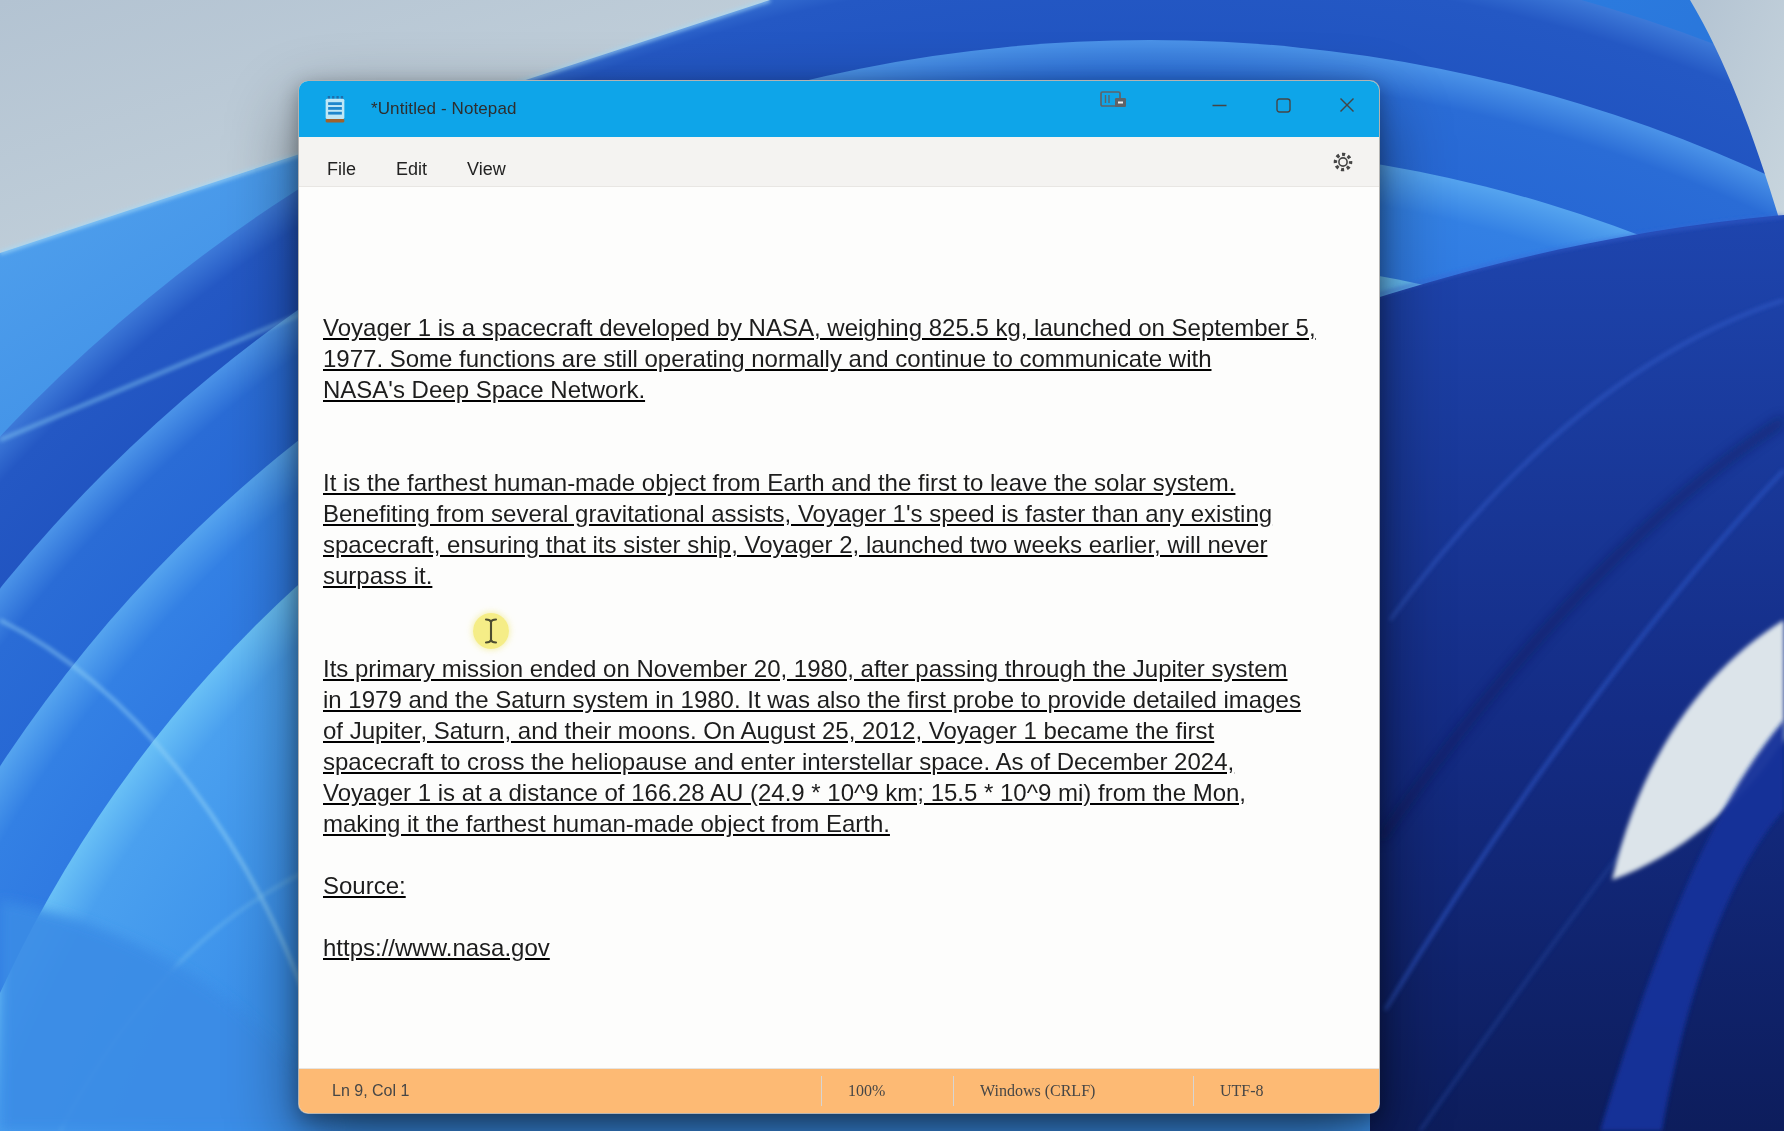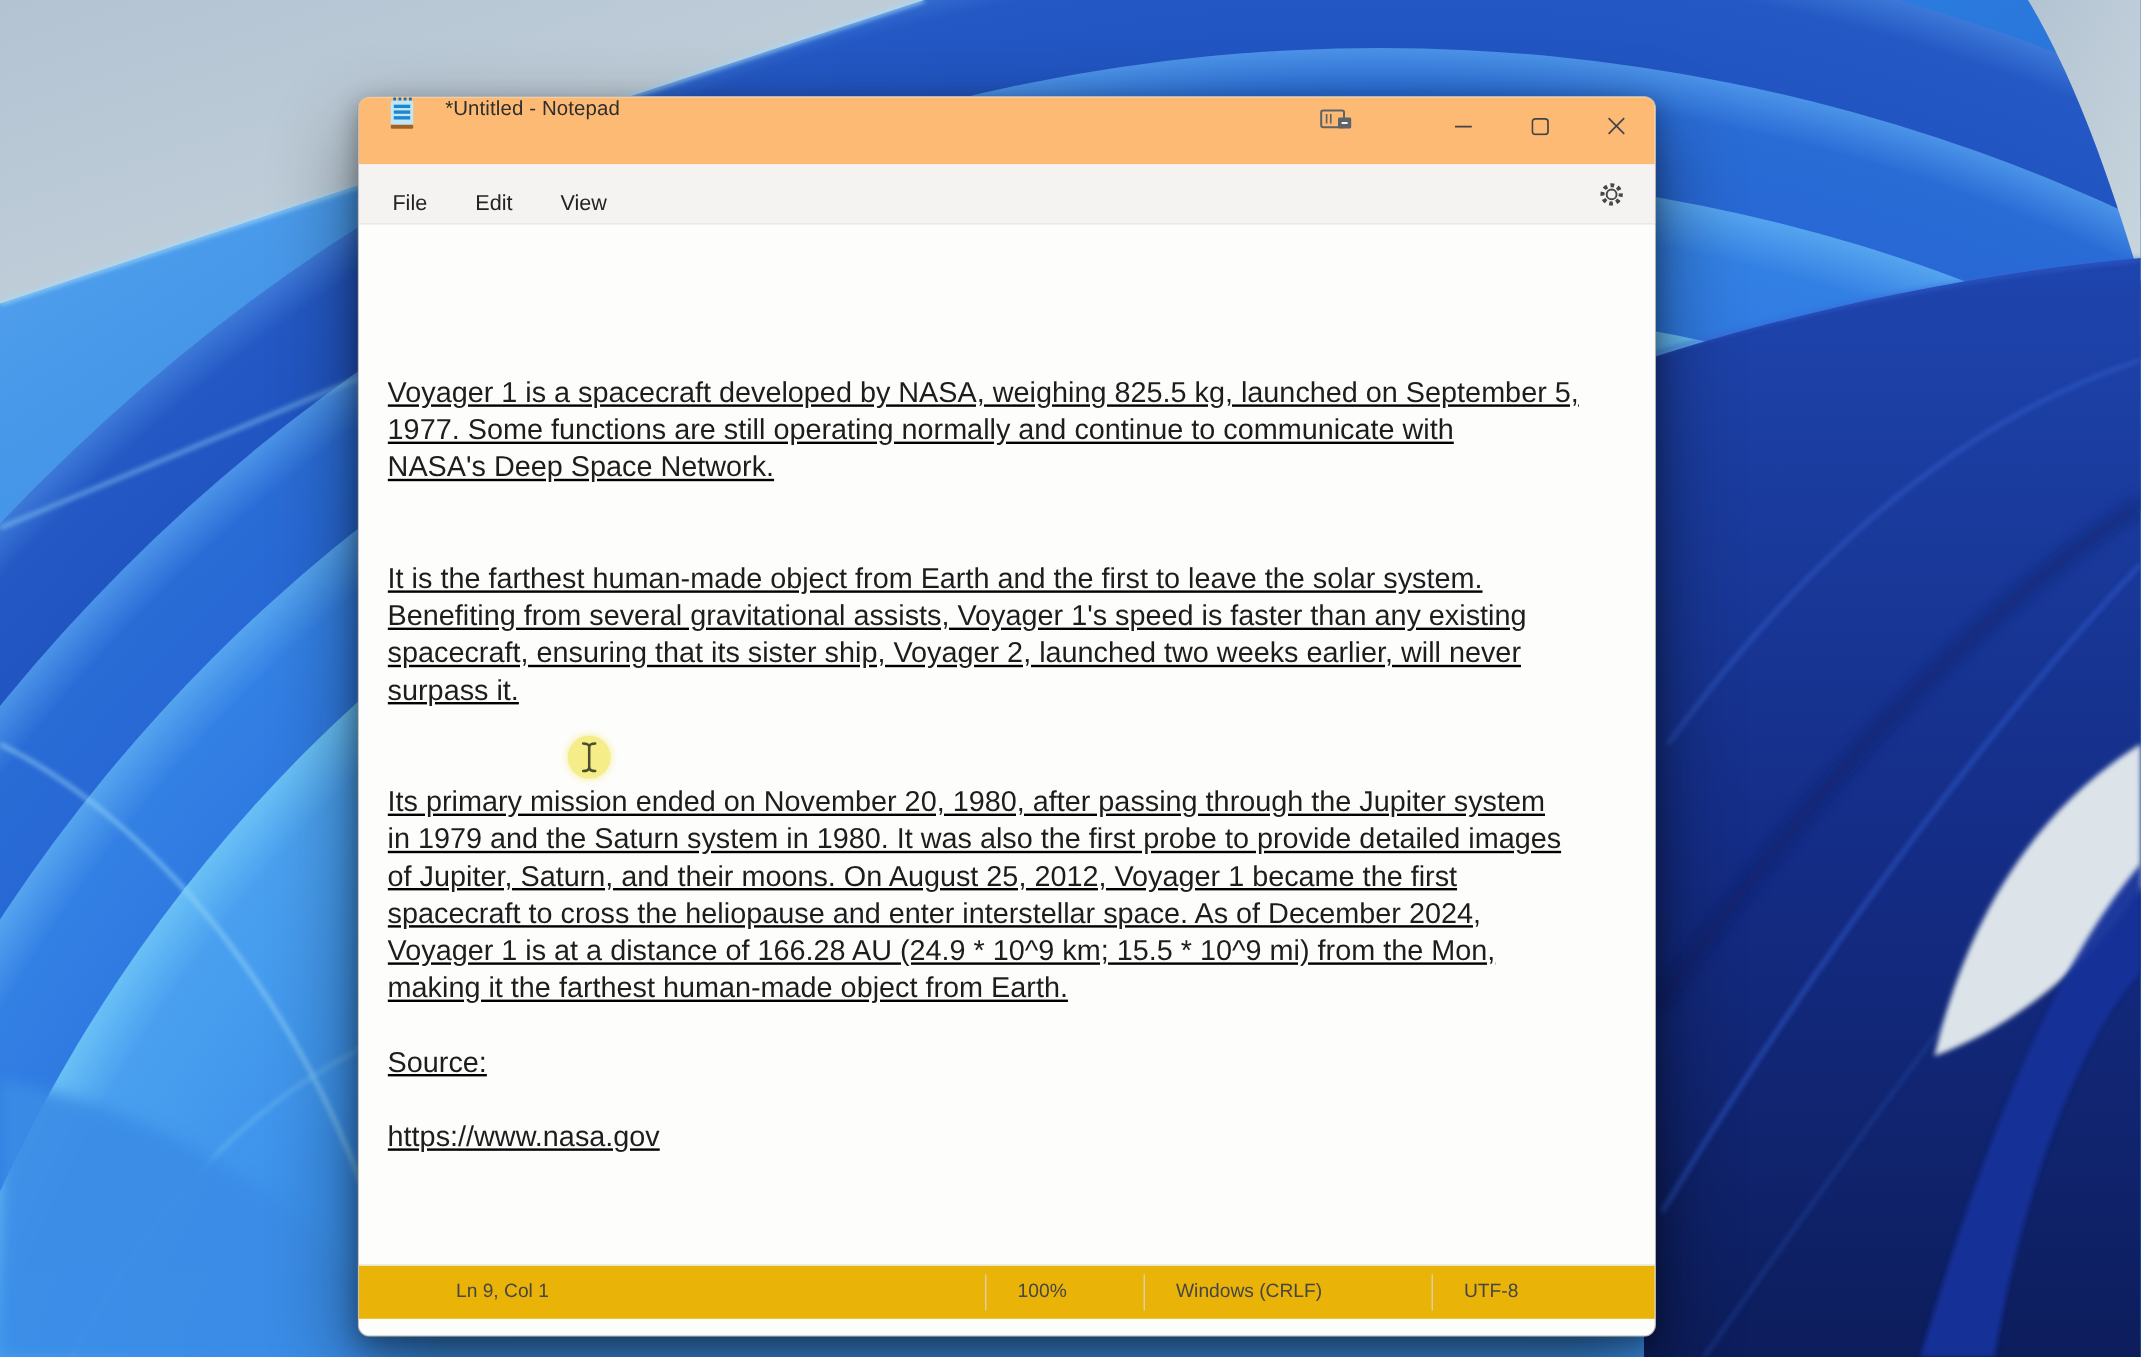"*Untitled - Notepad" .titlebar { align-items: none -> center; background: #fdba74 -> #0ea5e9 }
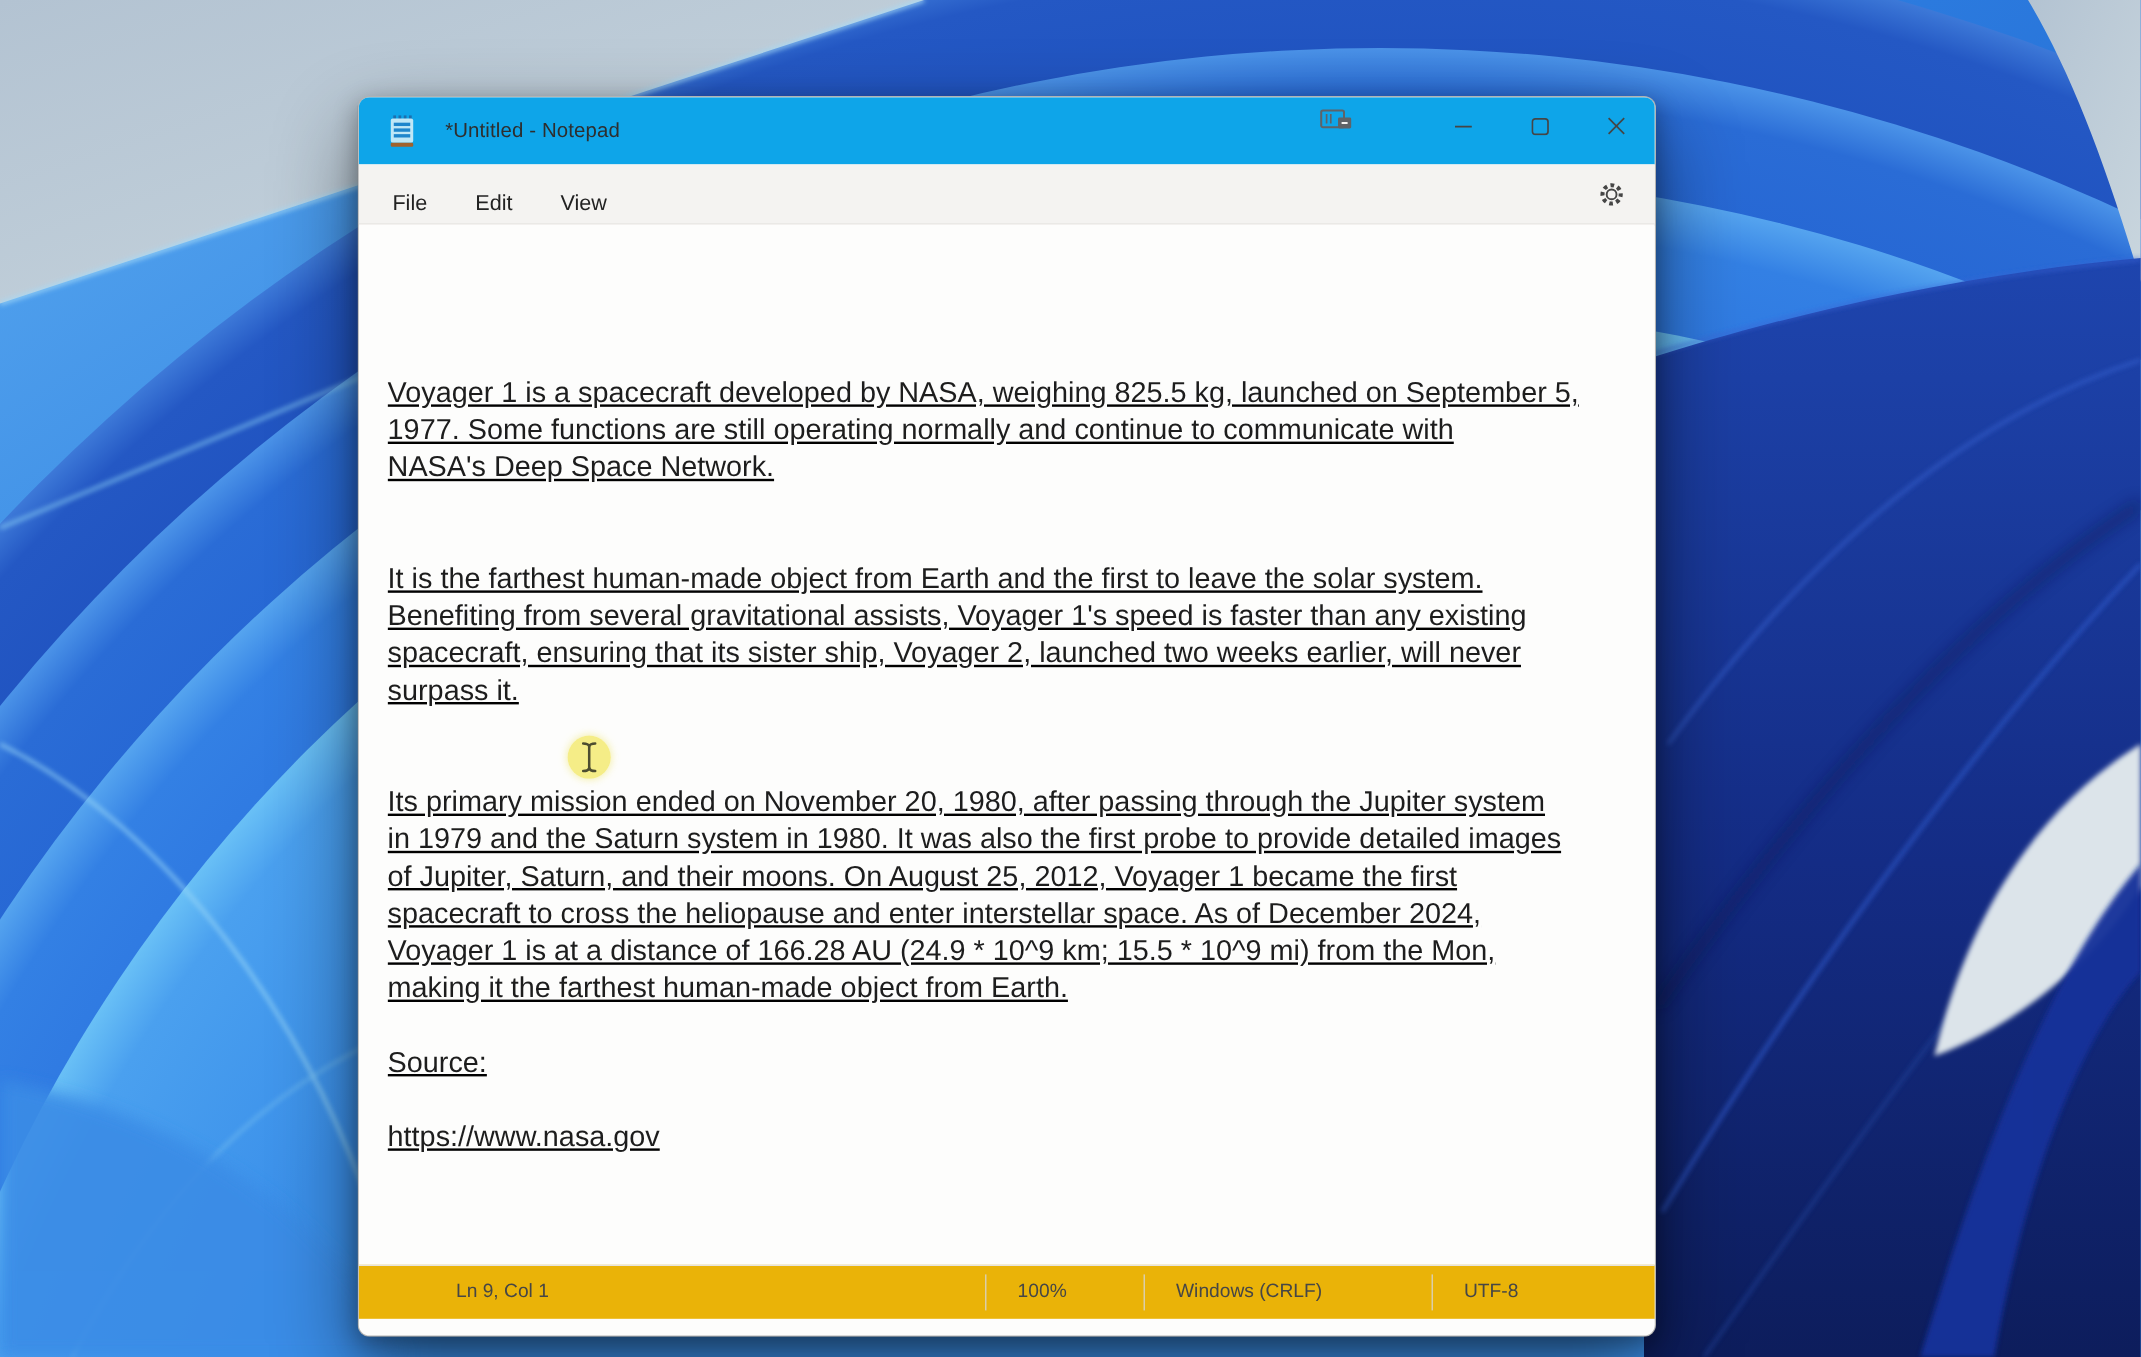"Ln 9, Col 1" .statusbar { background: #eab308 -> #fdba74; bottom: 14px -> 0; padding-left: 48px -> none }
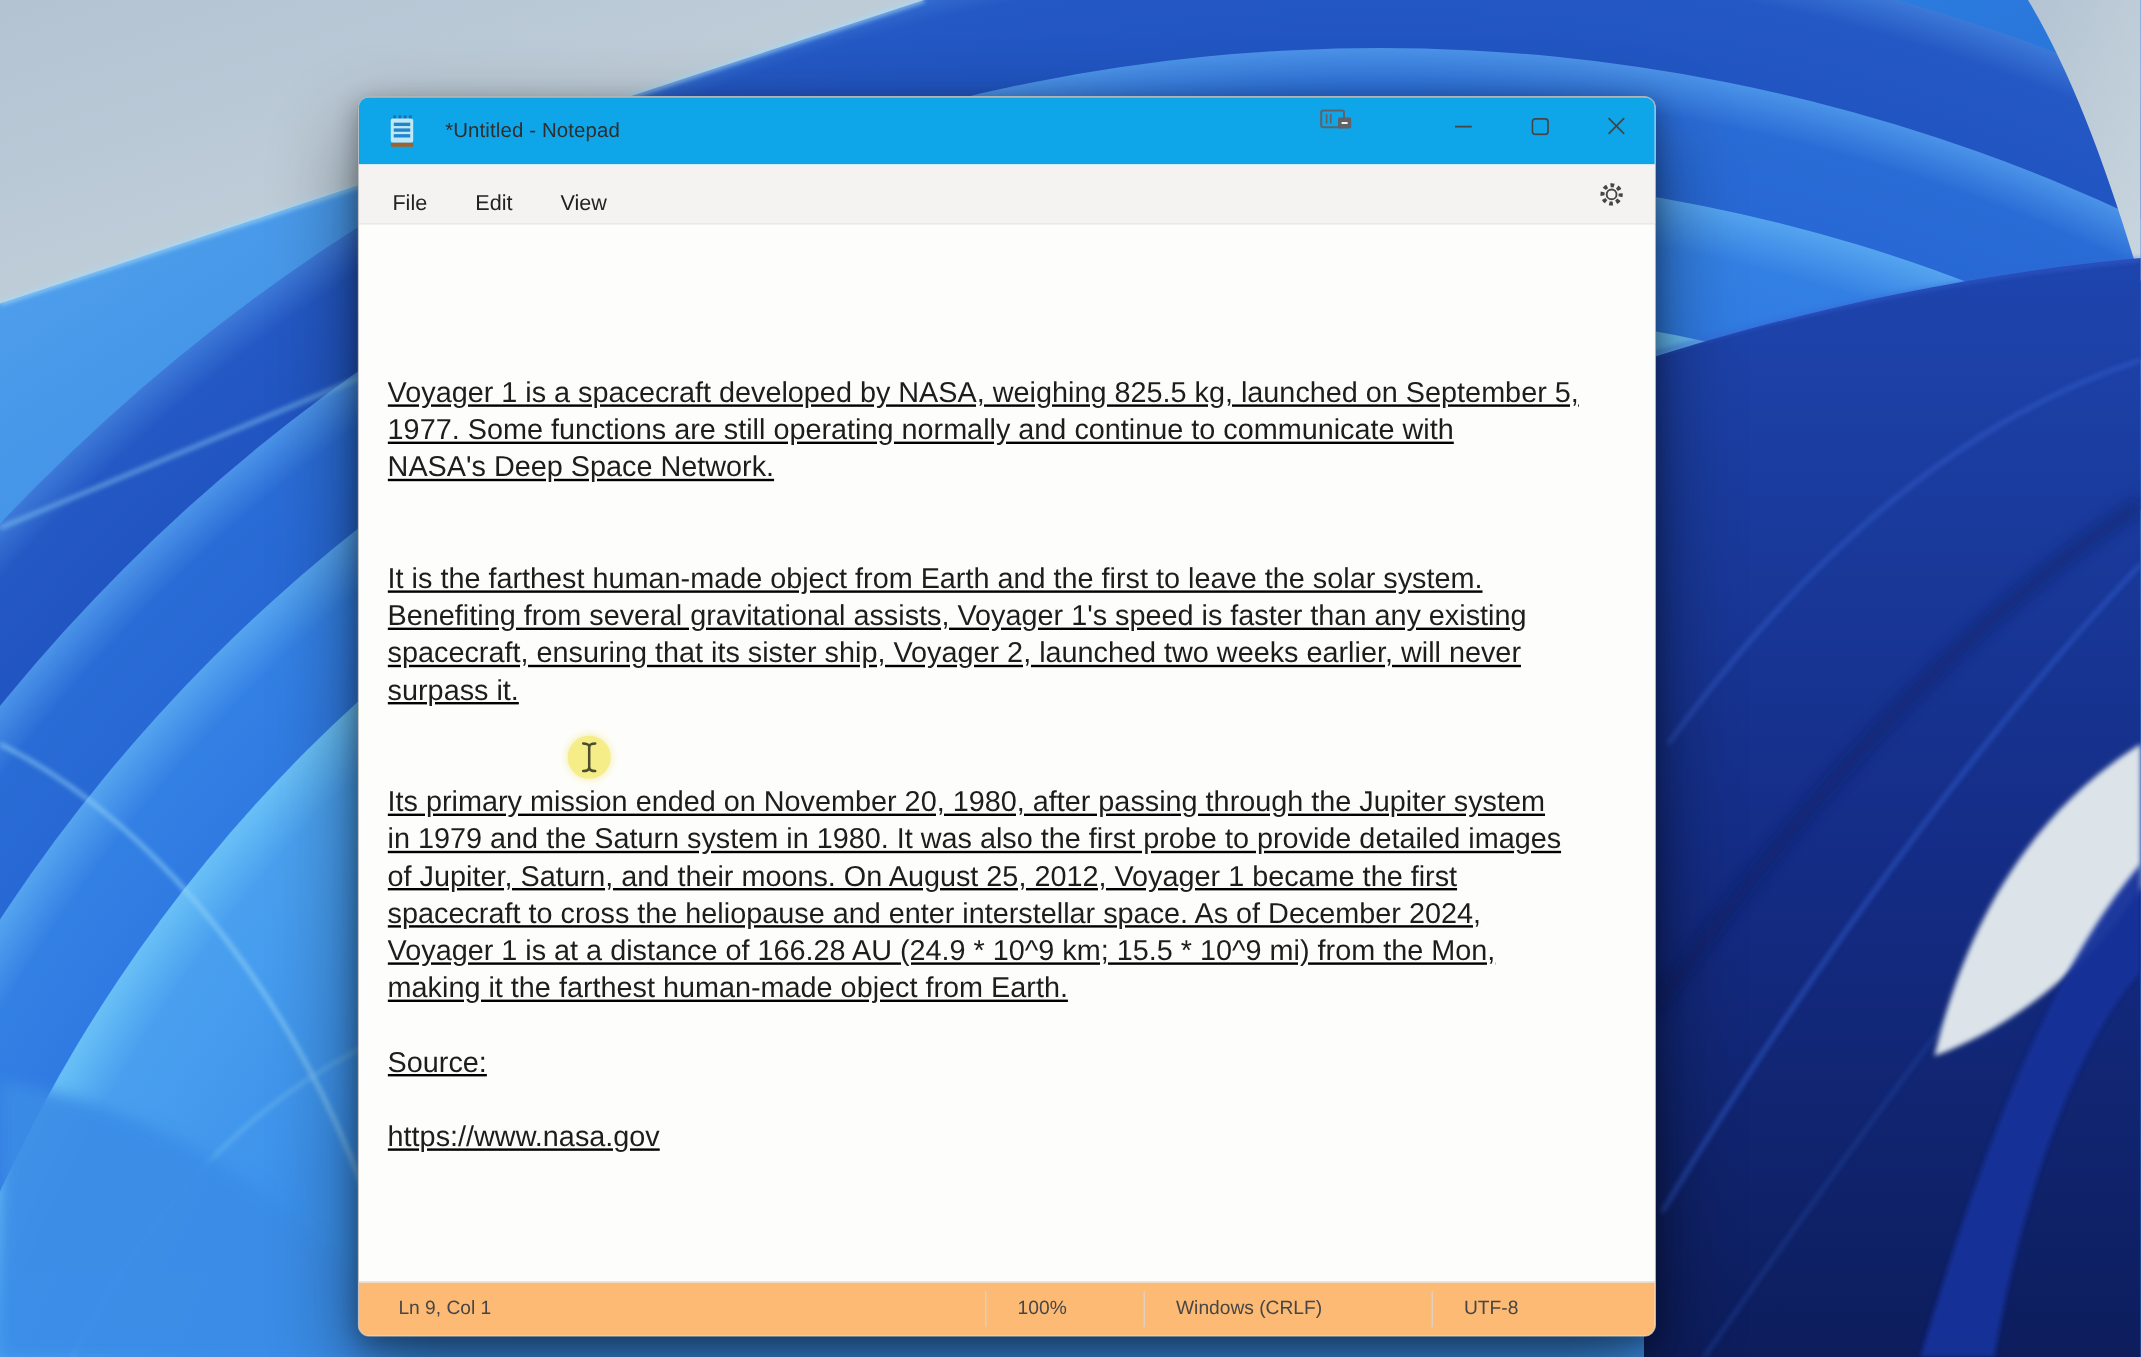"100%" .st-cell { font-family: none -> Liberation Serif, serif }
